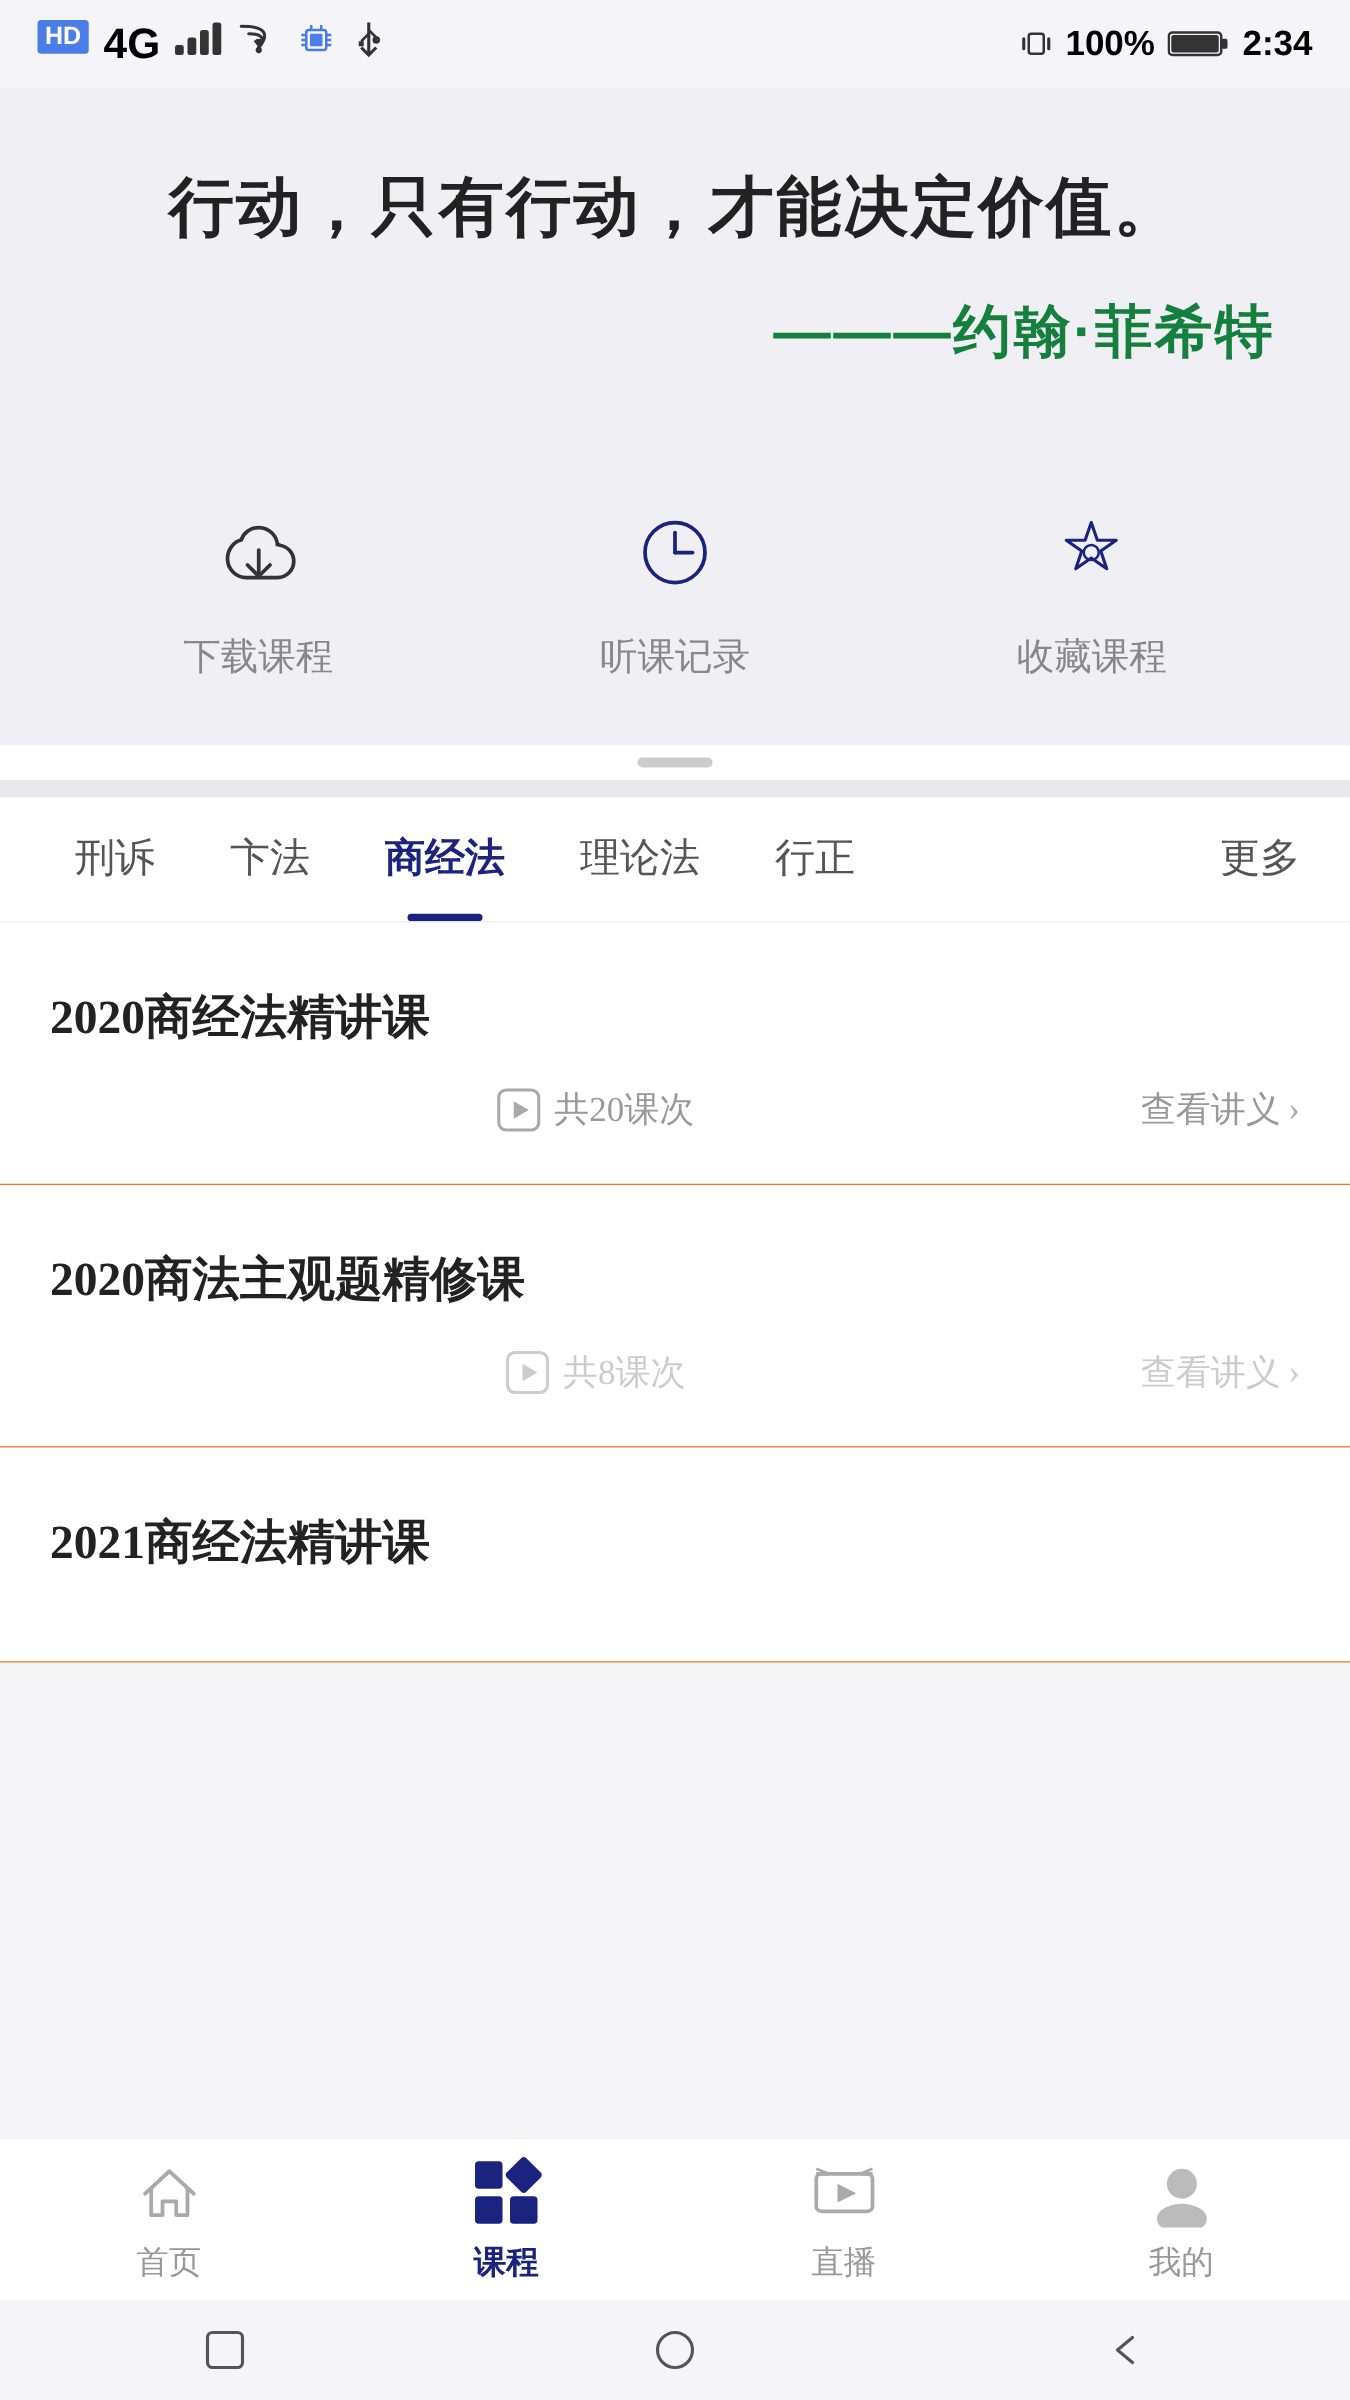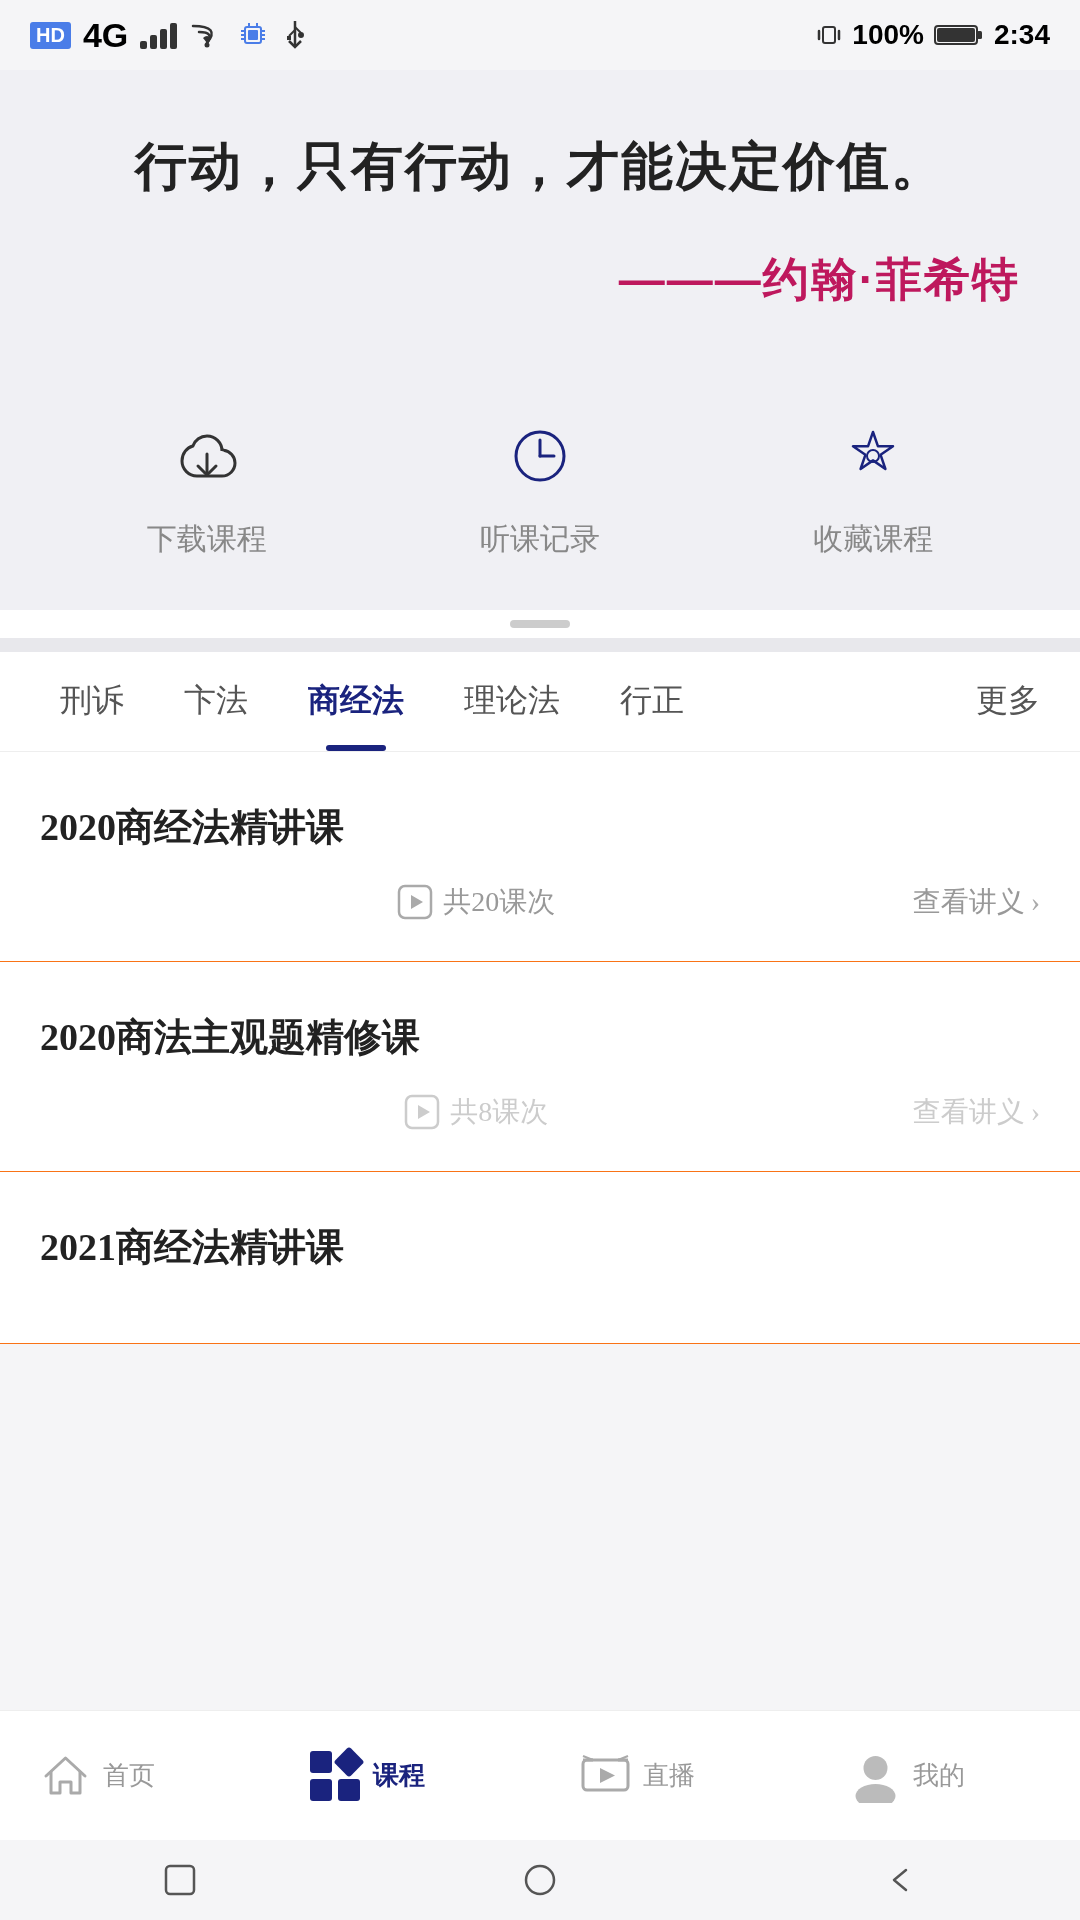"HD" .status-left { align-items: center -> flex-start }
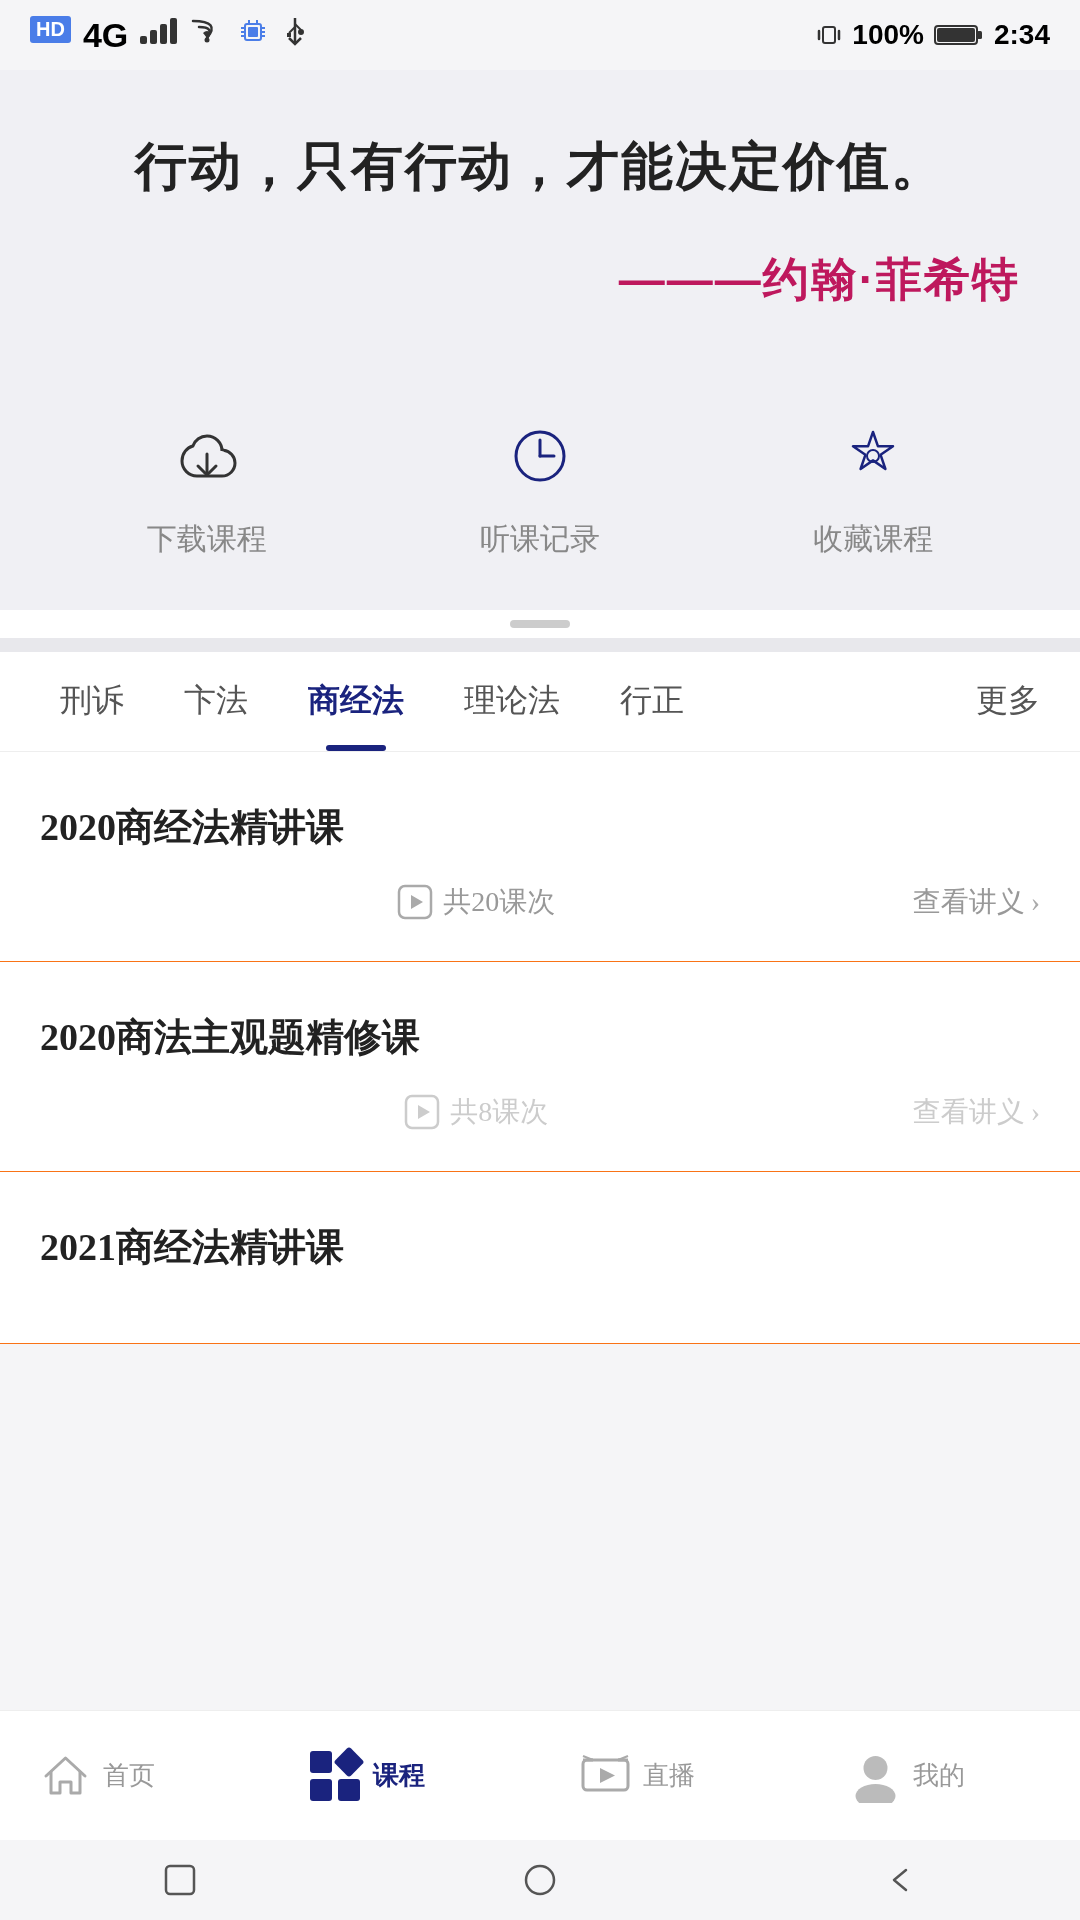"———约翰·菲希特" .quote-author { color: #be185d -> #15803d; margin-top: 46px -> 32px }
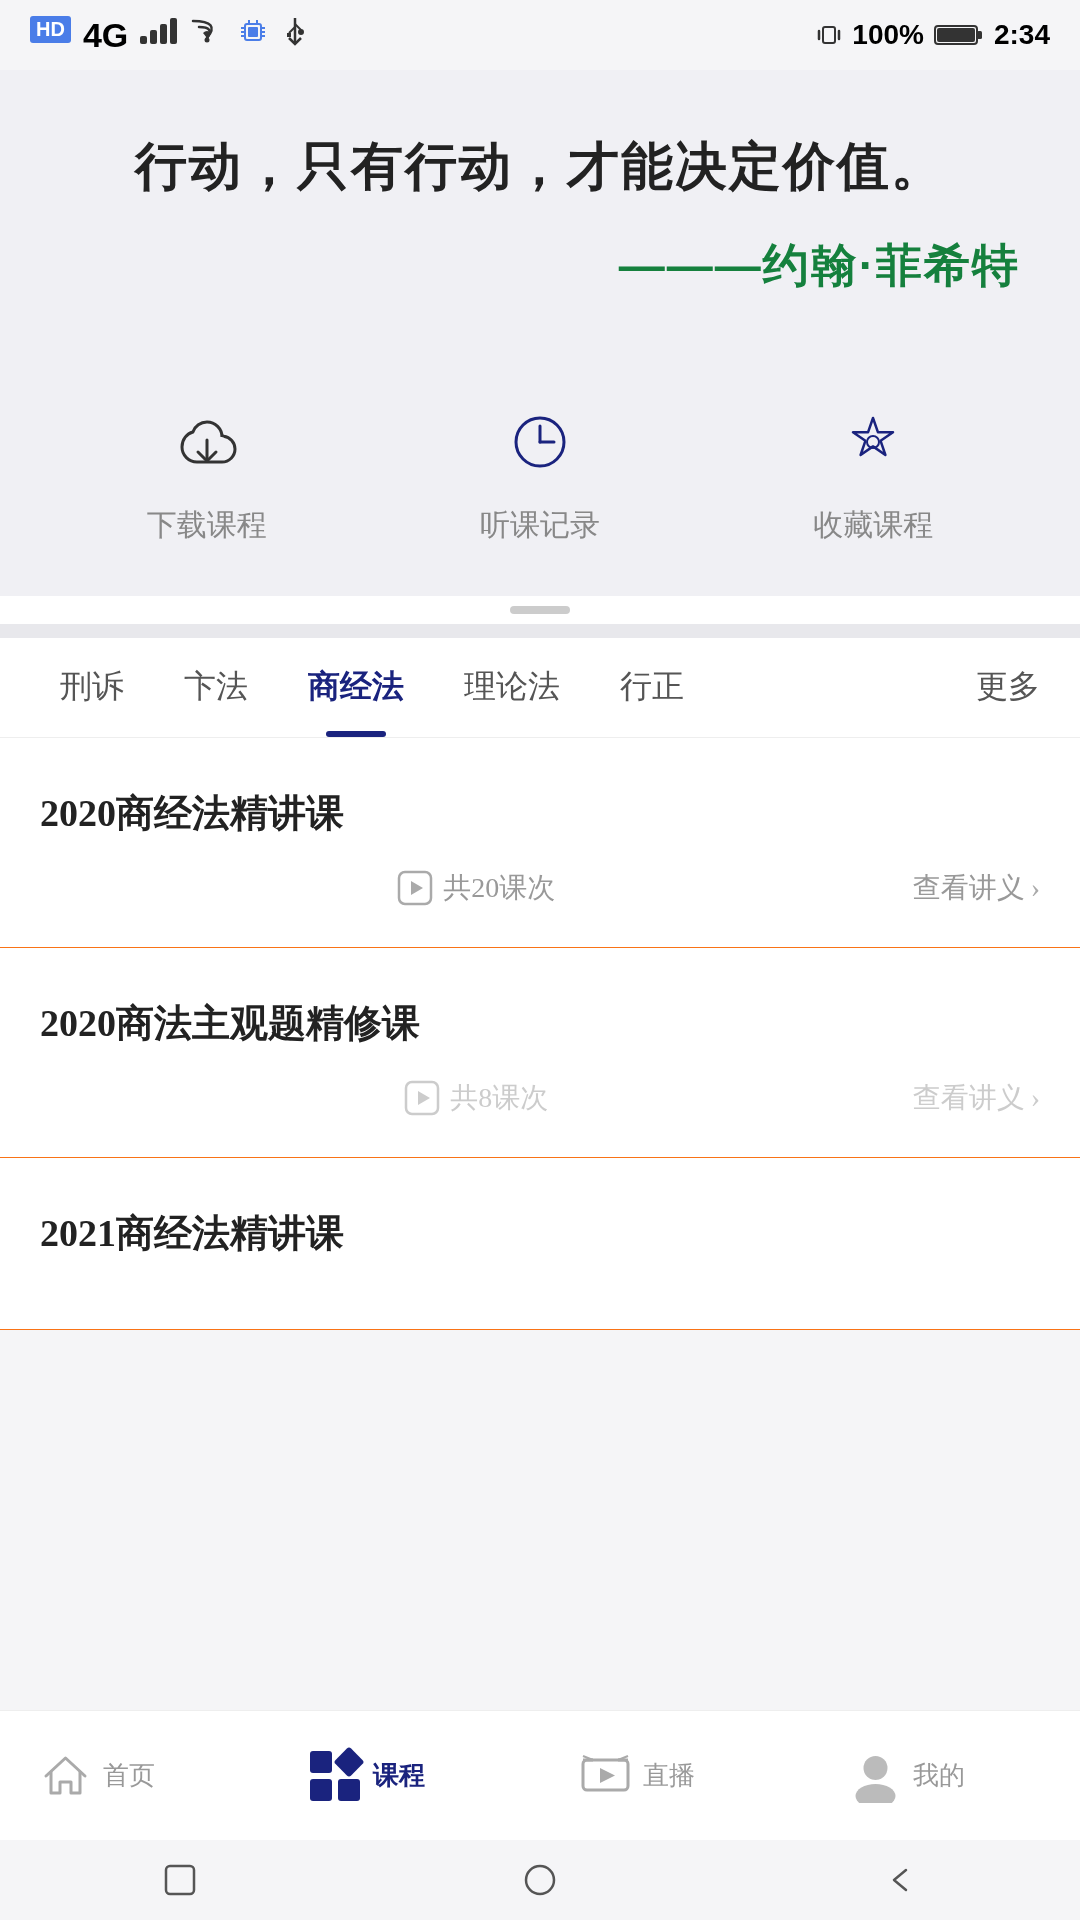"首页" .nav-item { flex-direction: row -> column }
